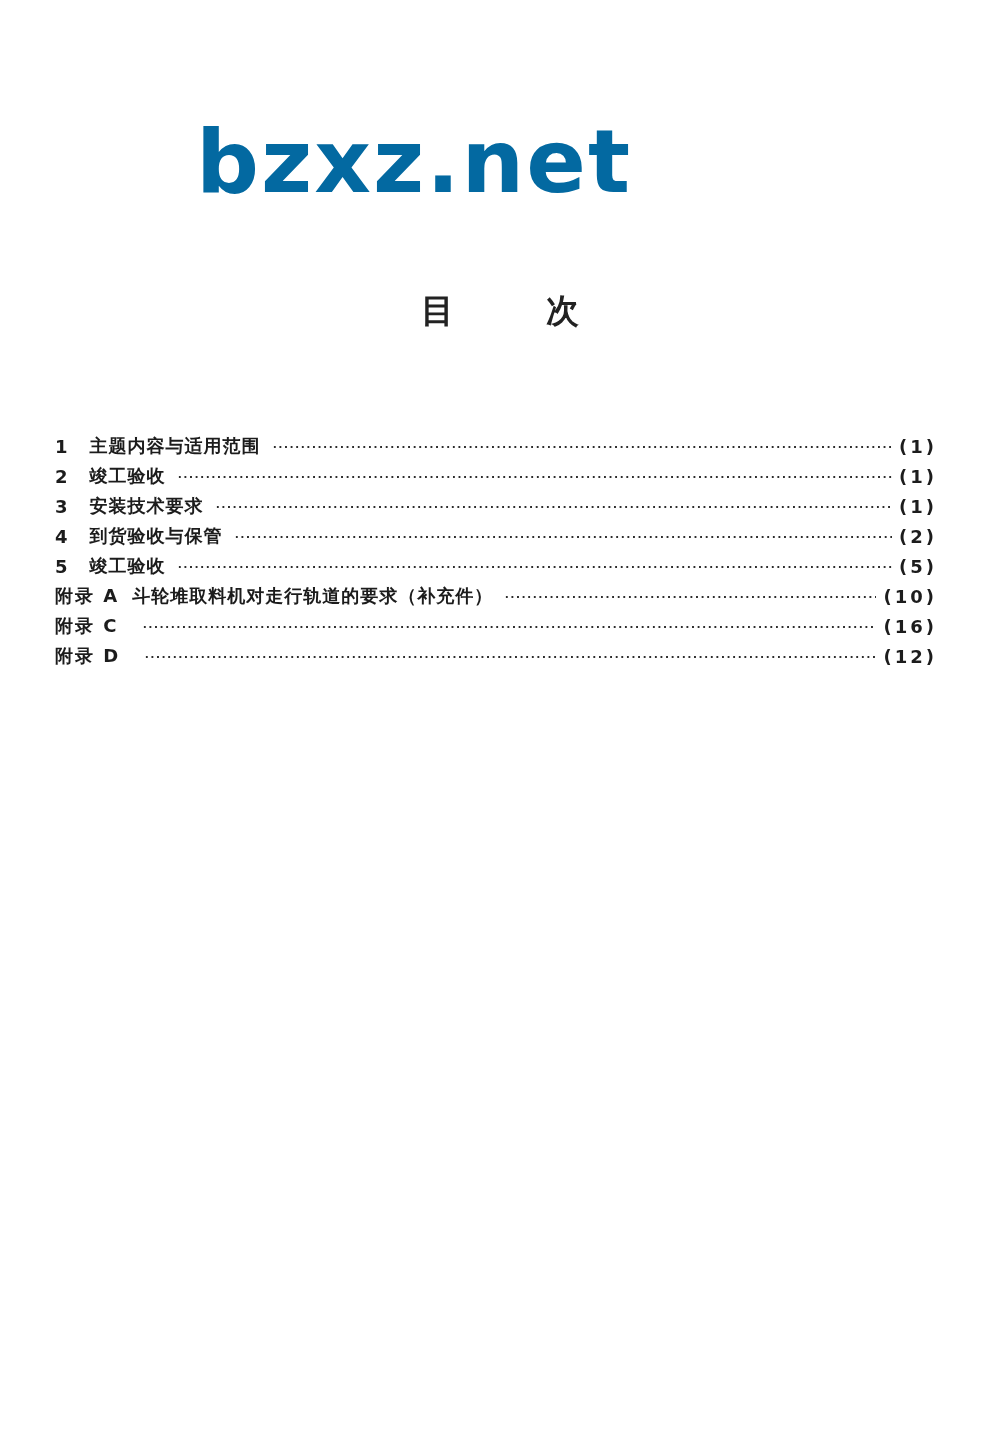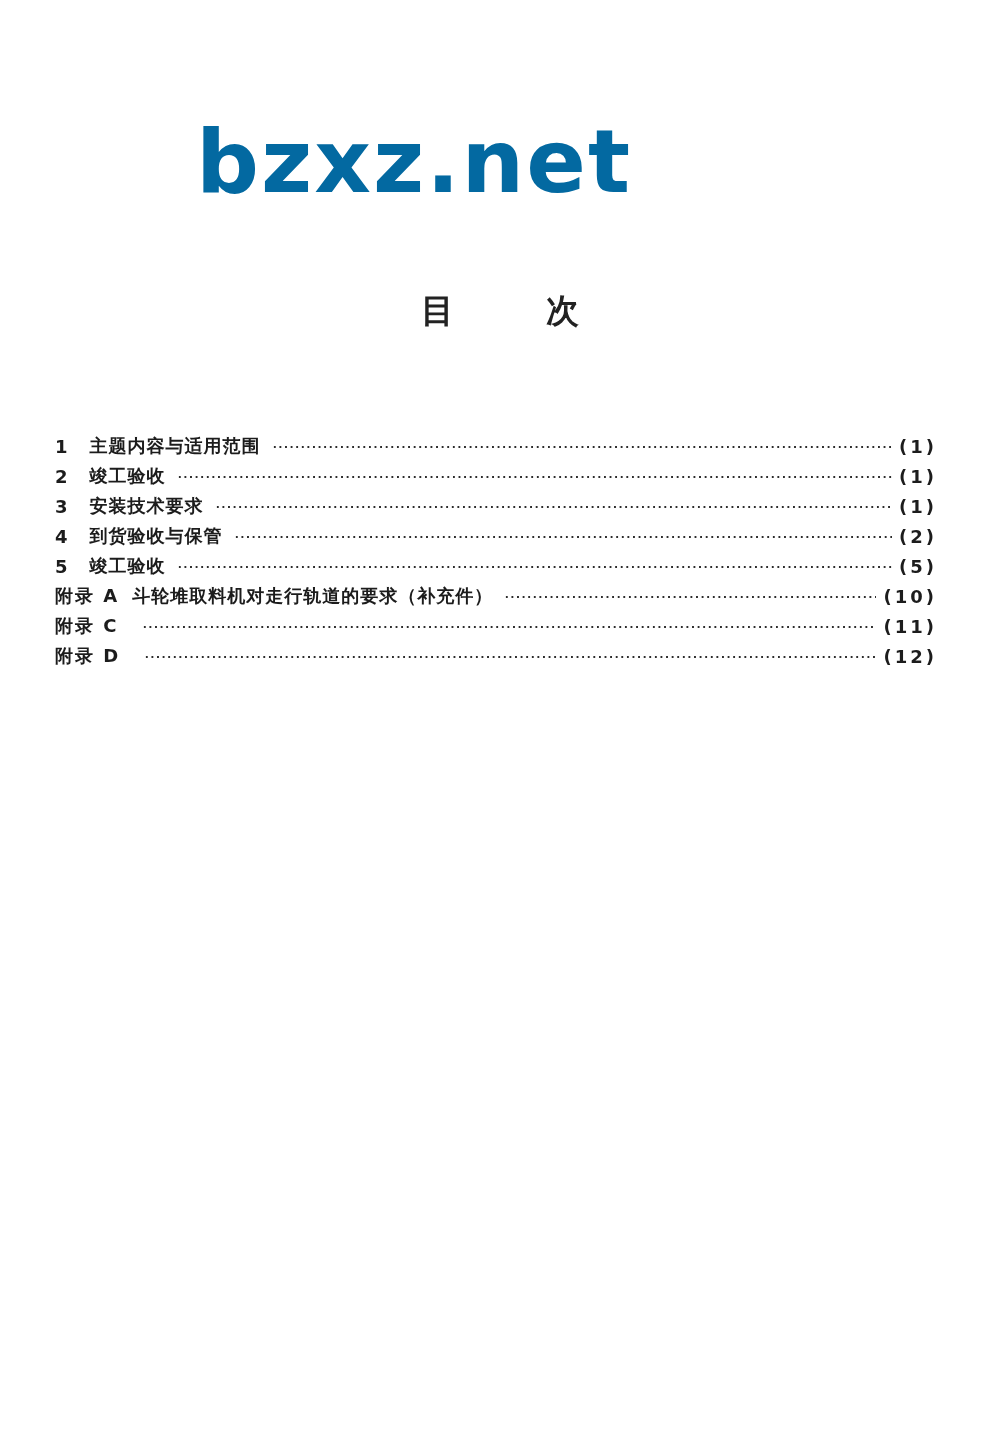"(11)" span.toc-page { text: 11 -> 16 }
